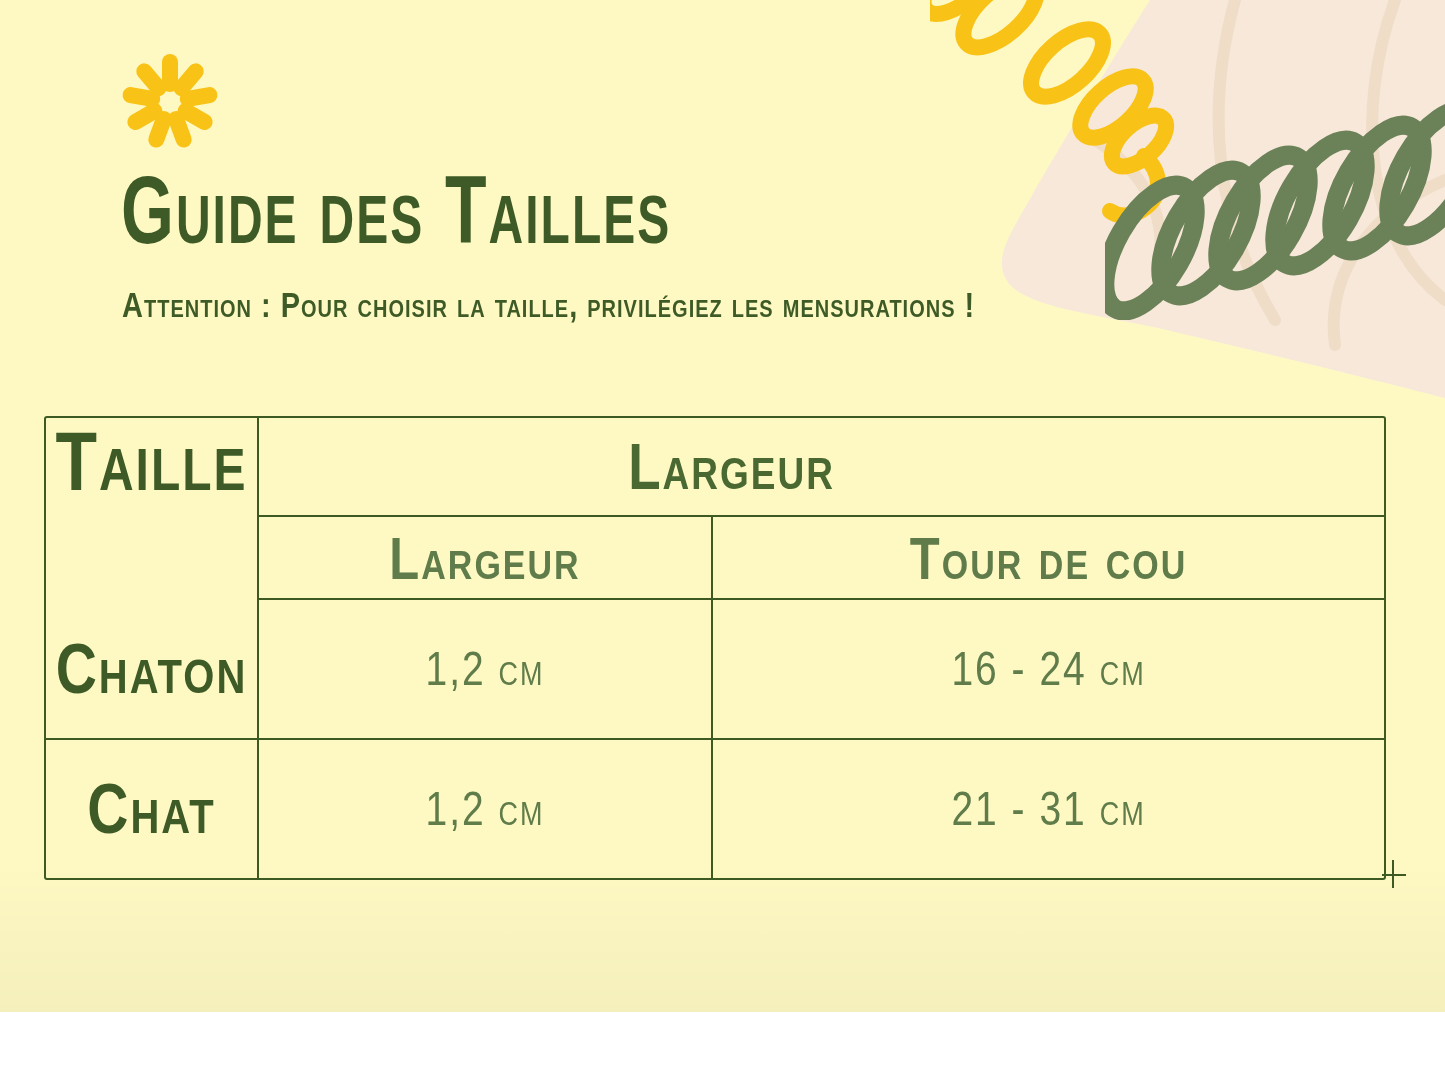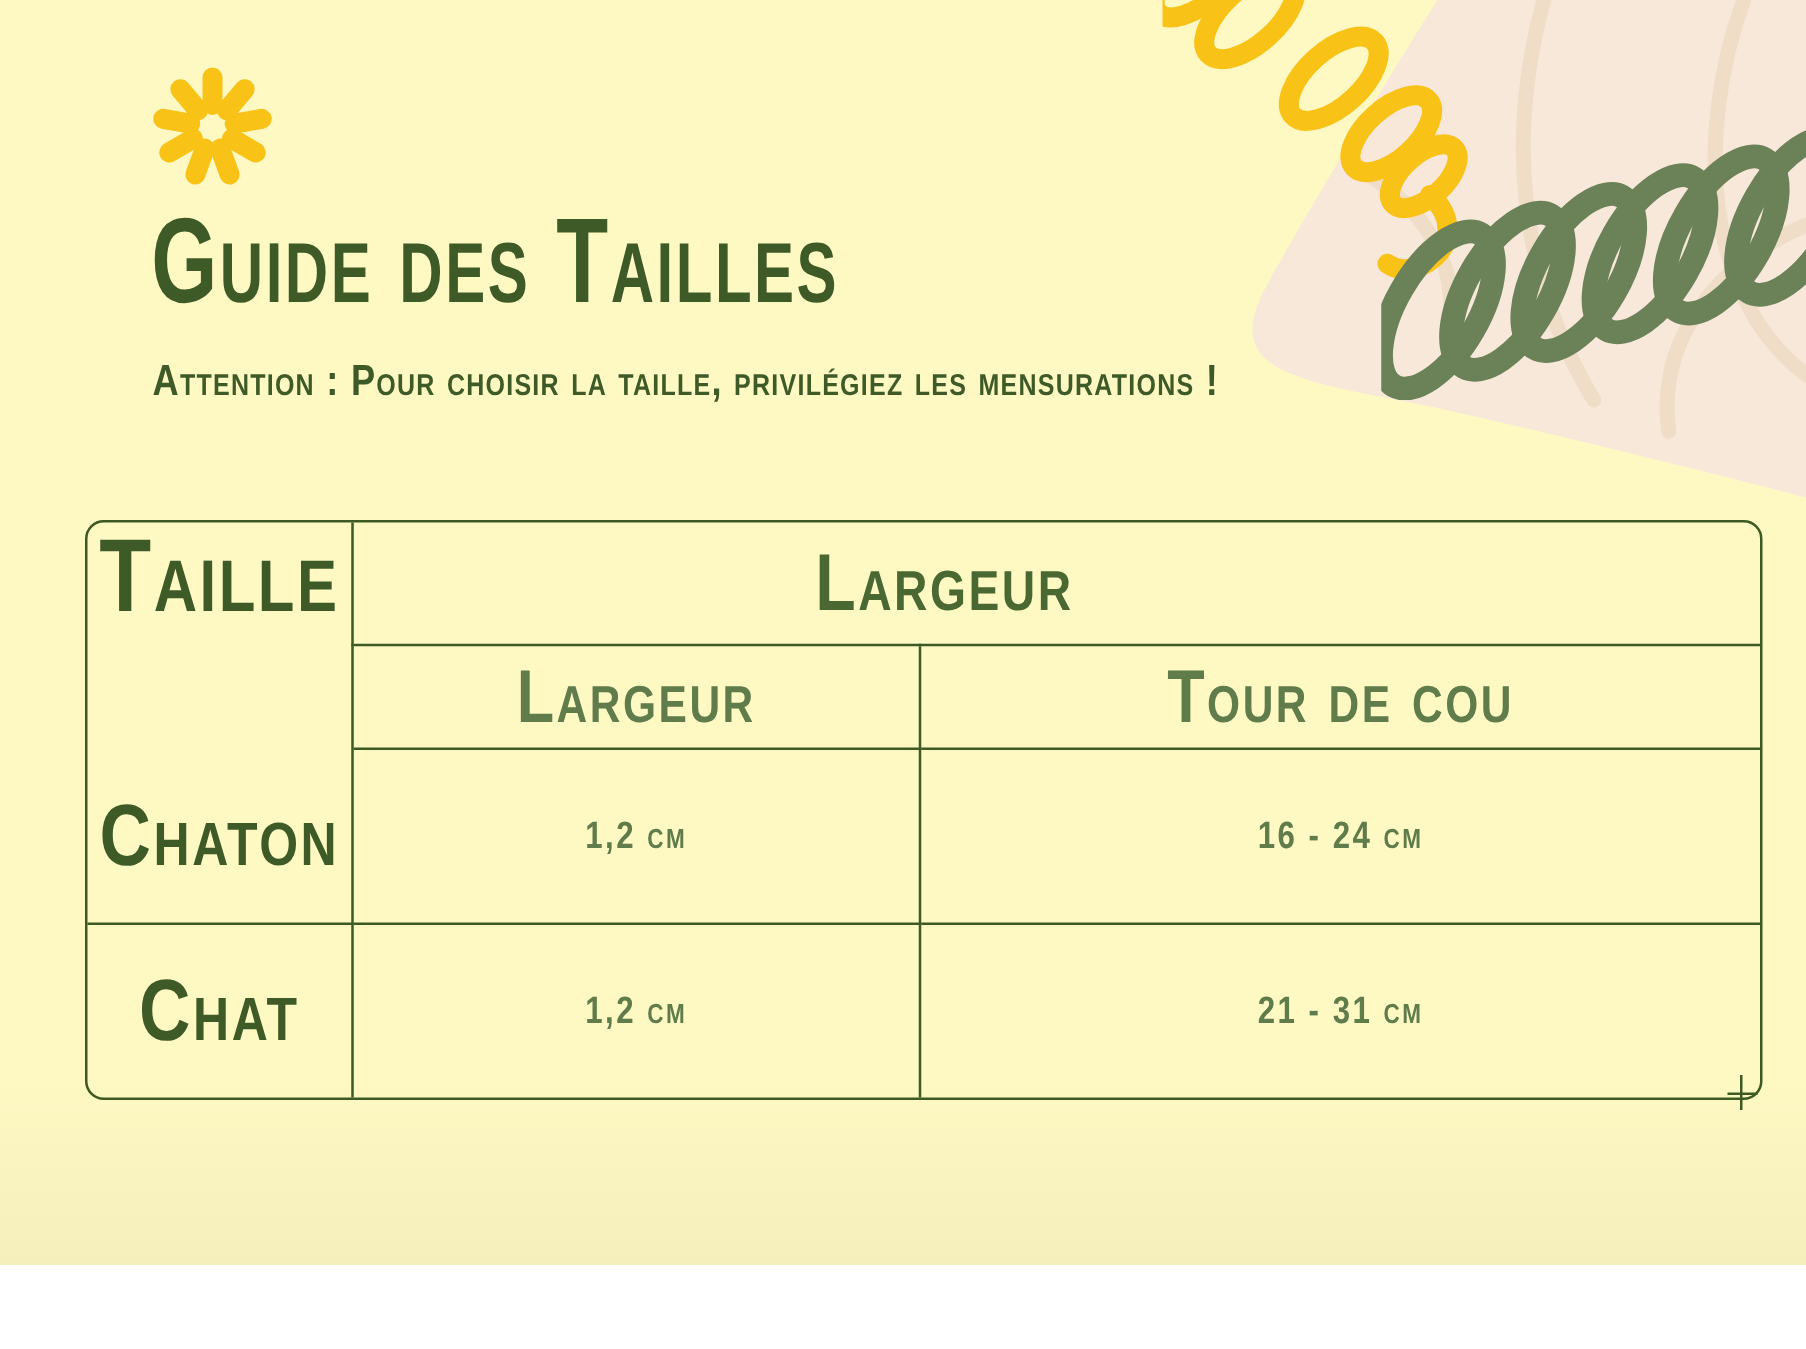"Taille" .table-wrap { border-radius: 15px -> 3px; left: 68px -> 44px }
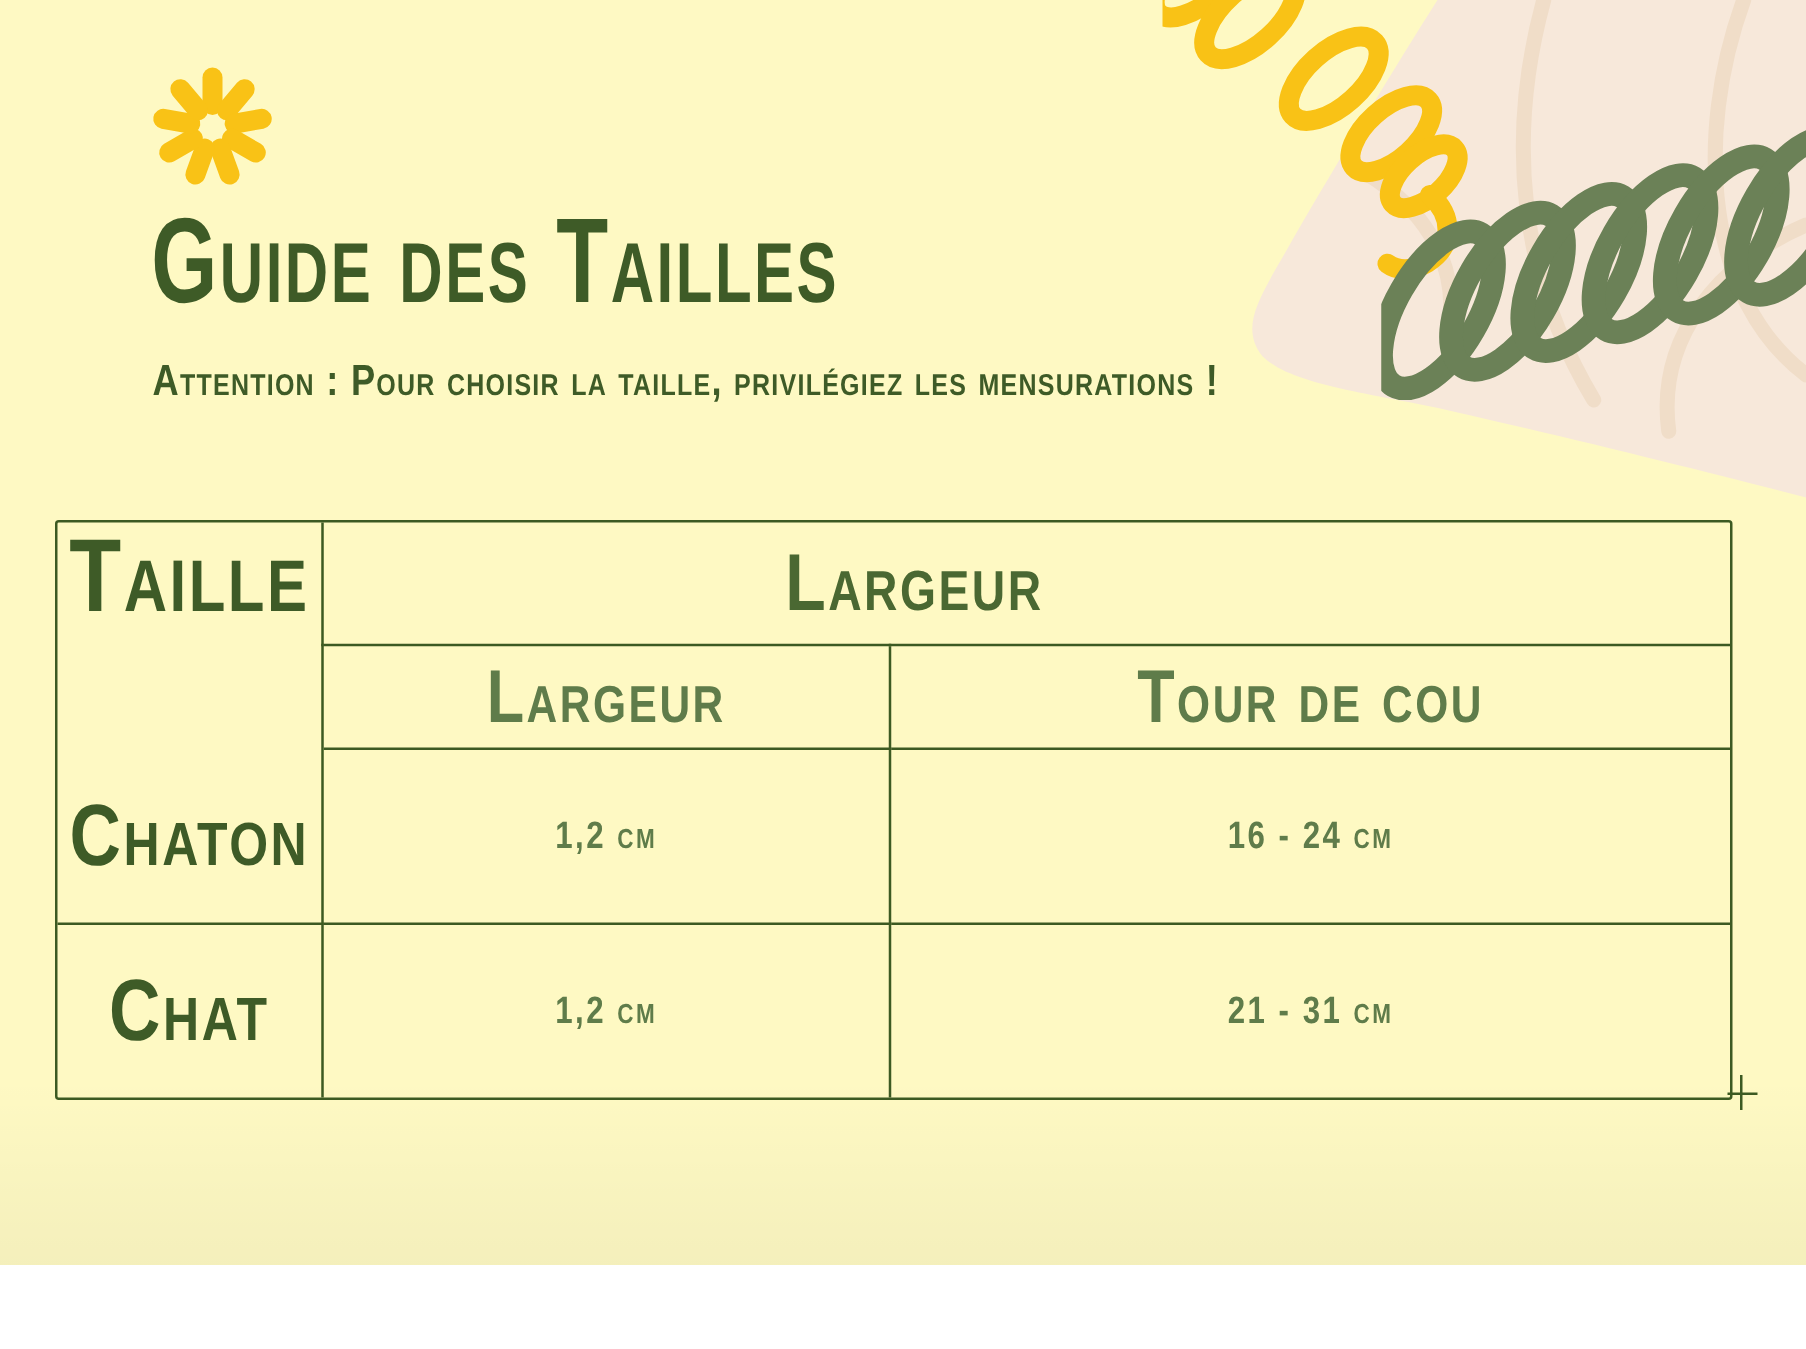"1,2 cm" td.cell-val { font-size: 25px -> 39px; font-weight: 700 -> 400 }
